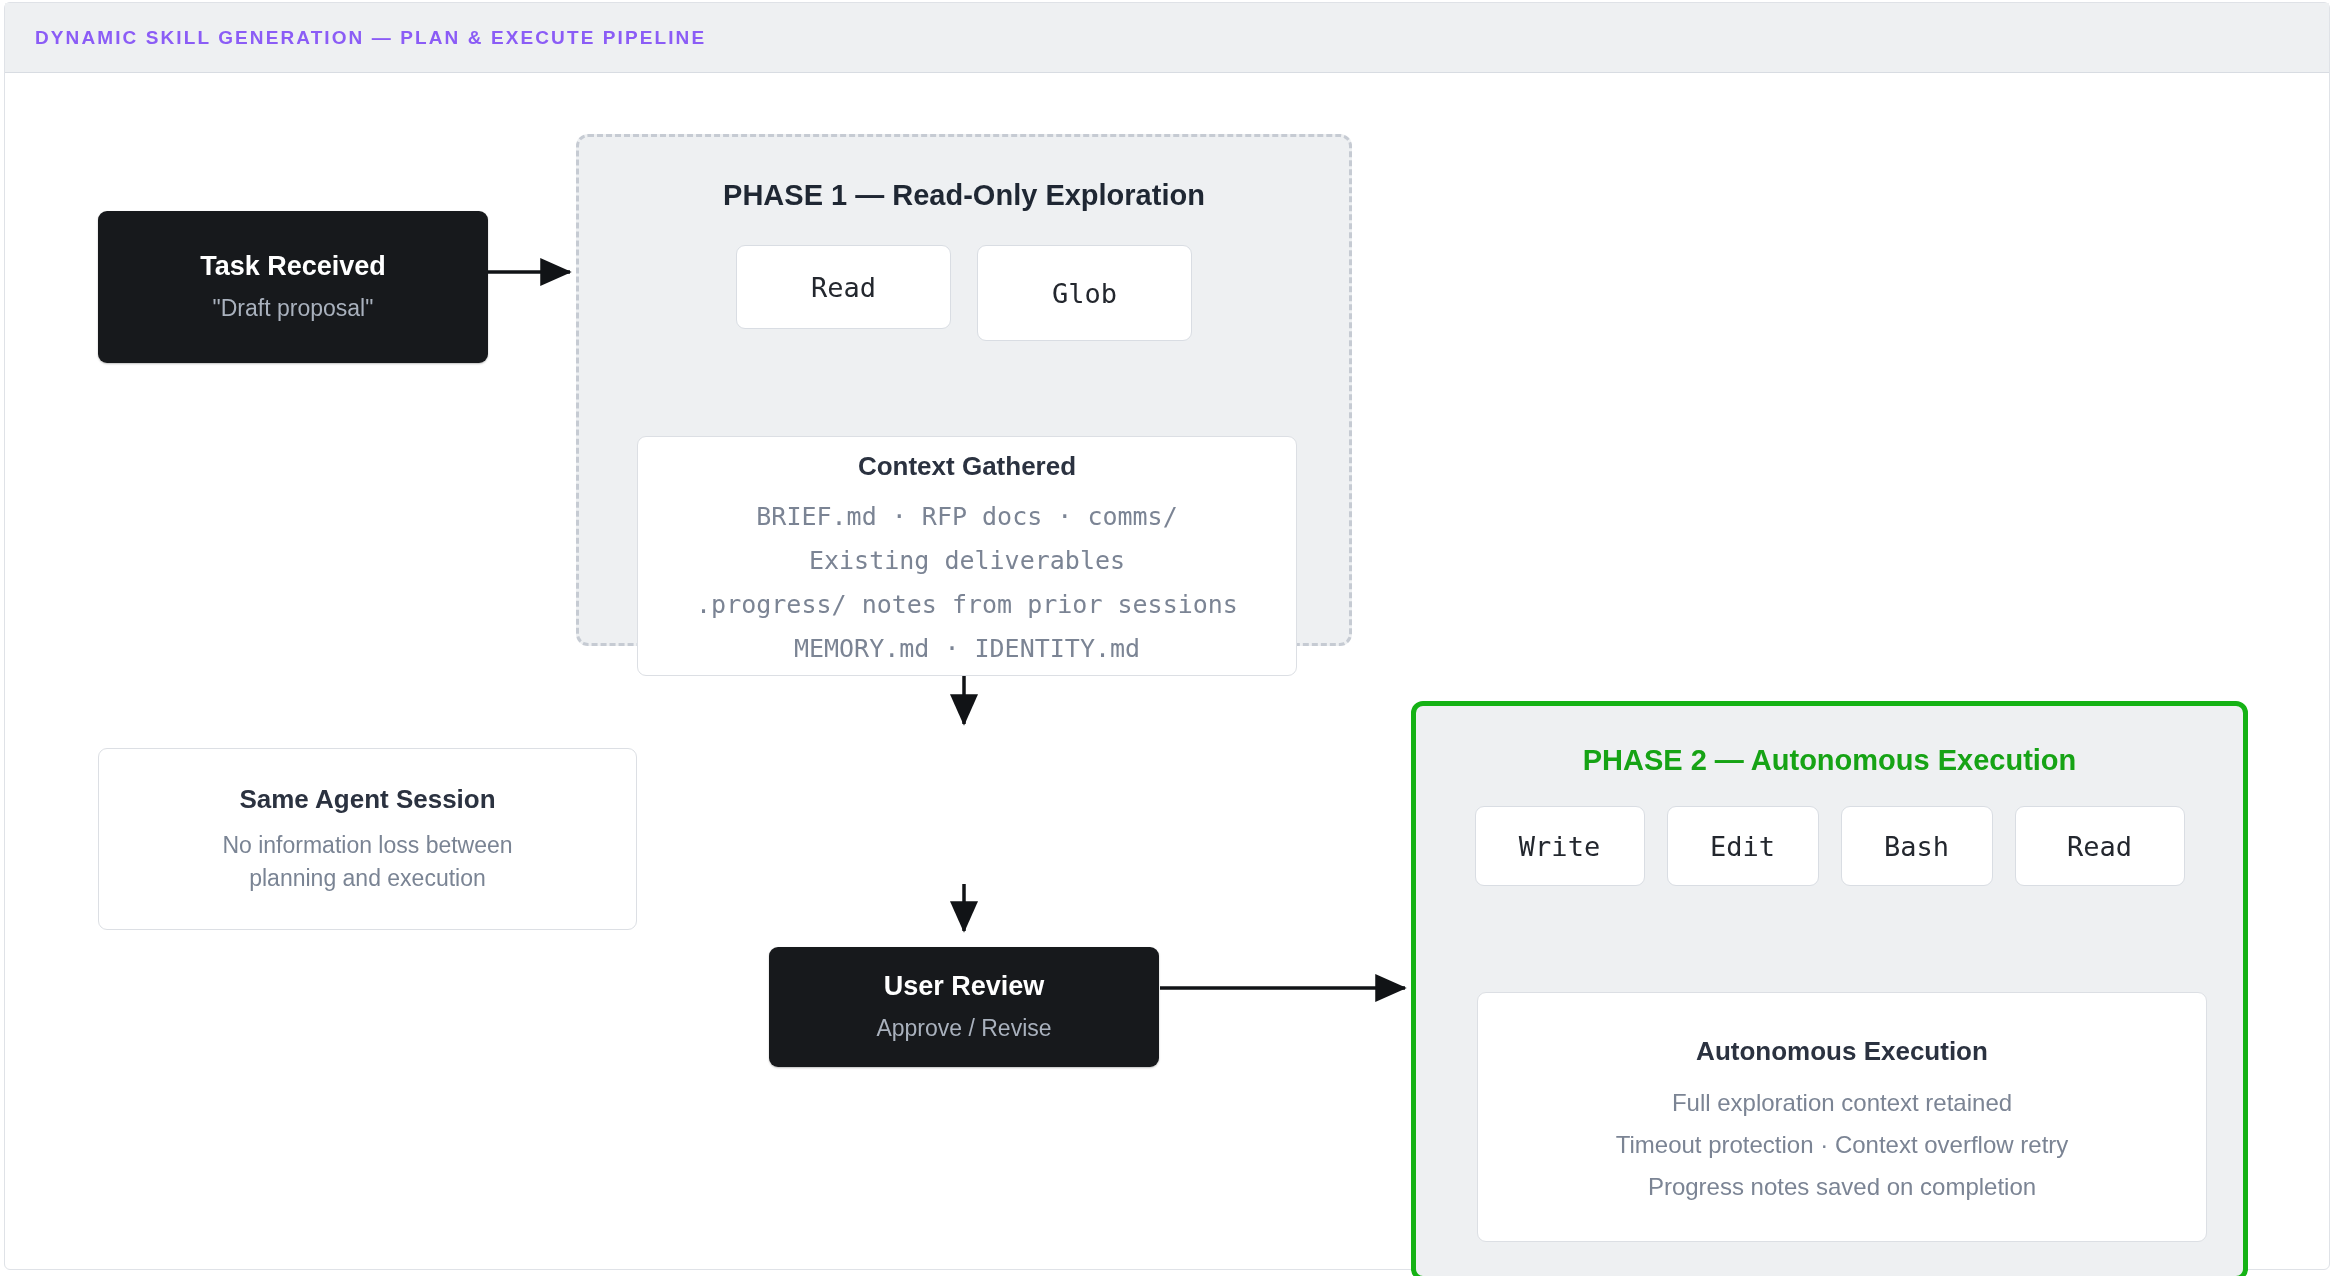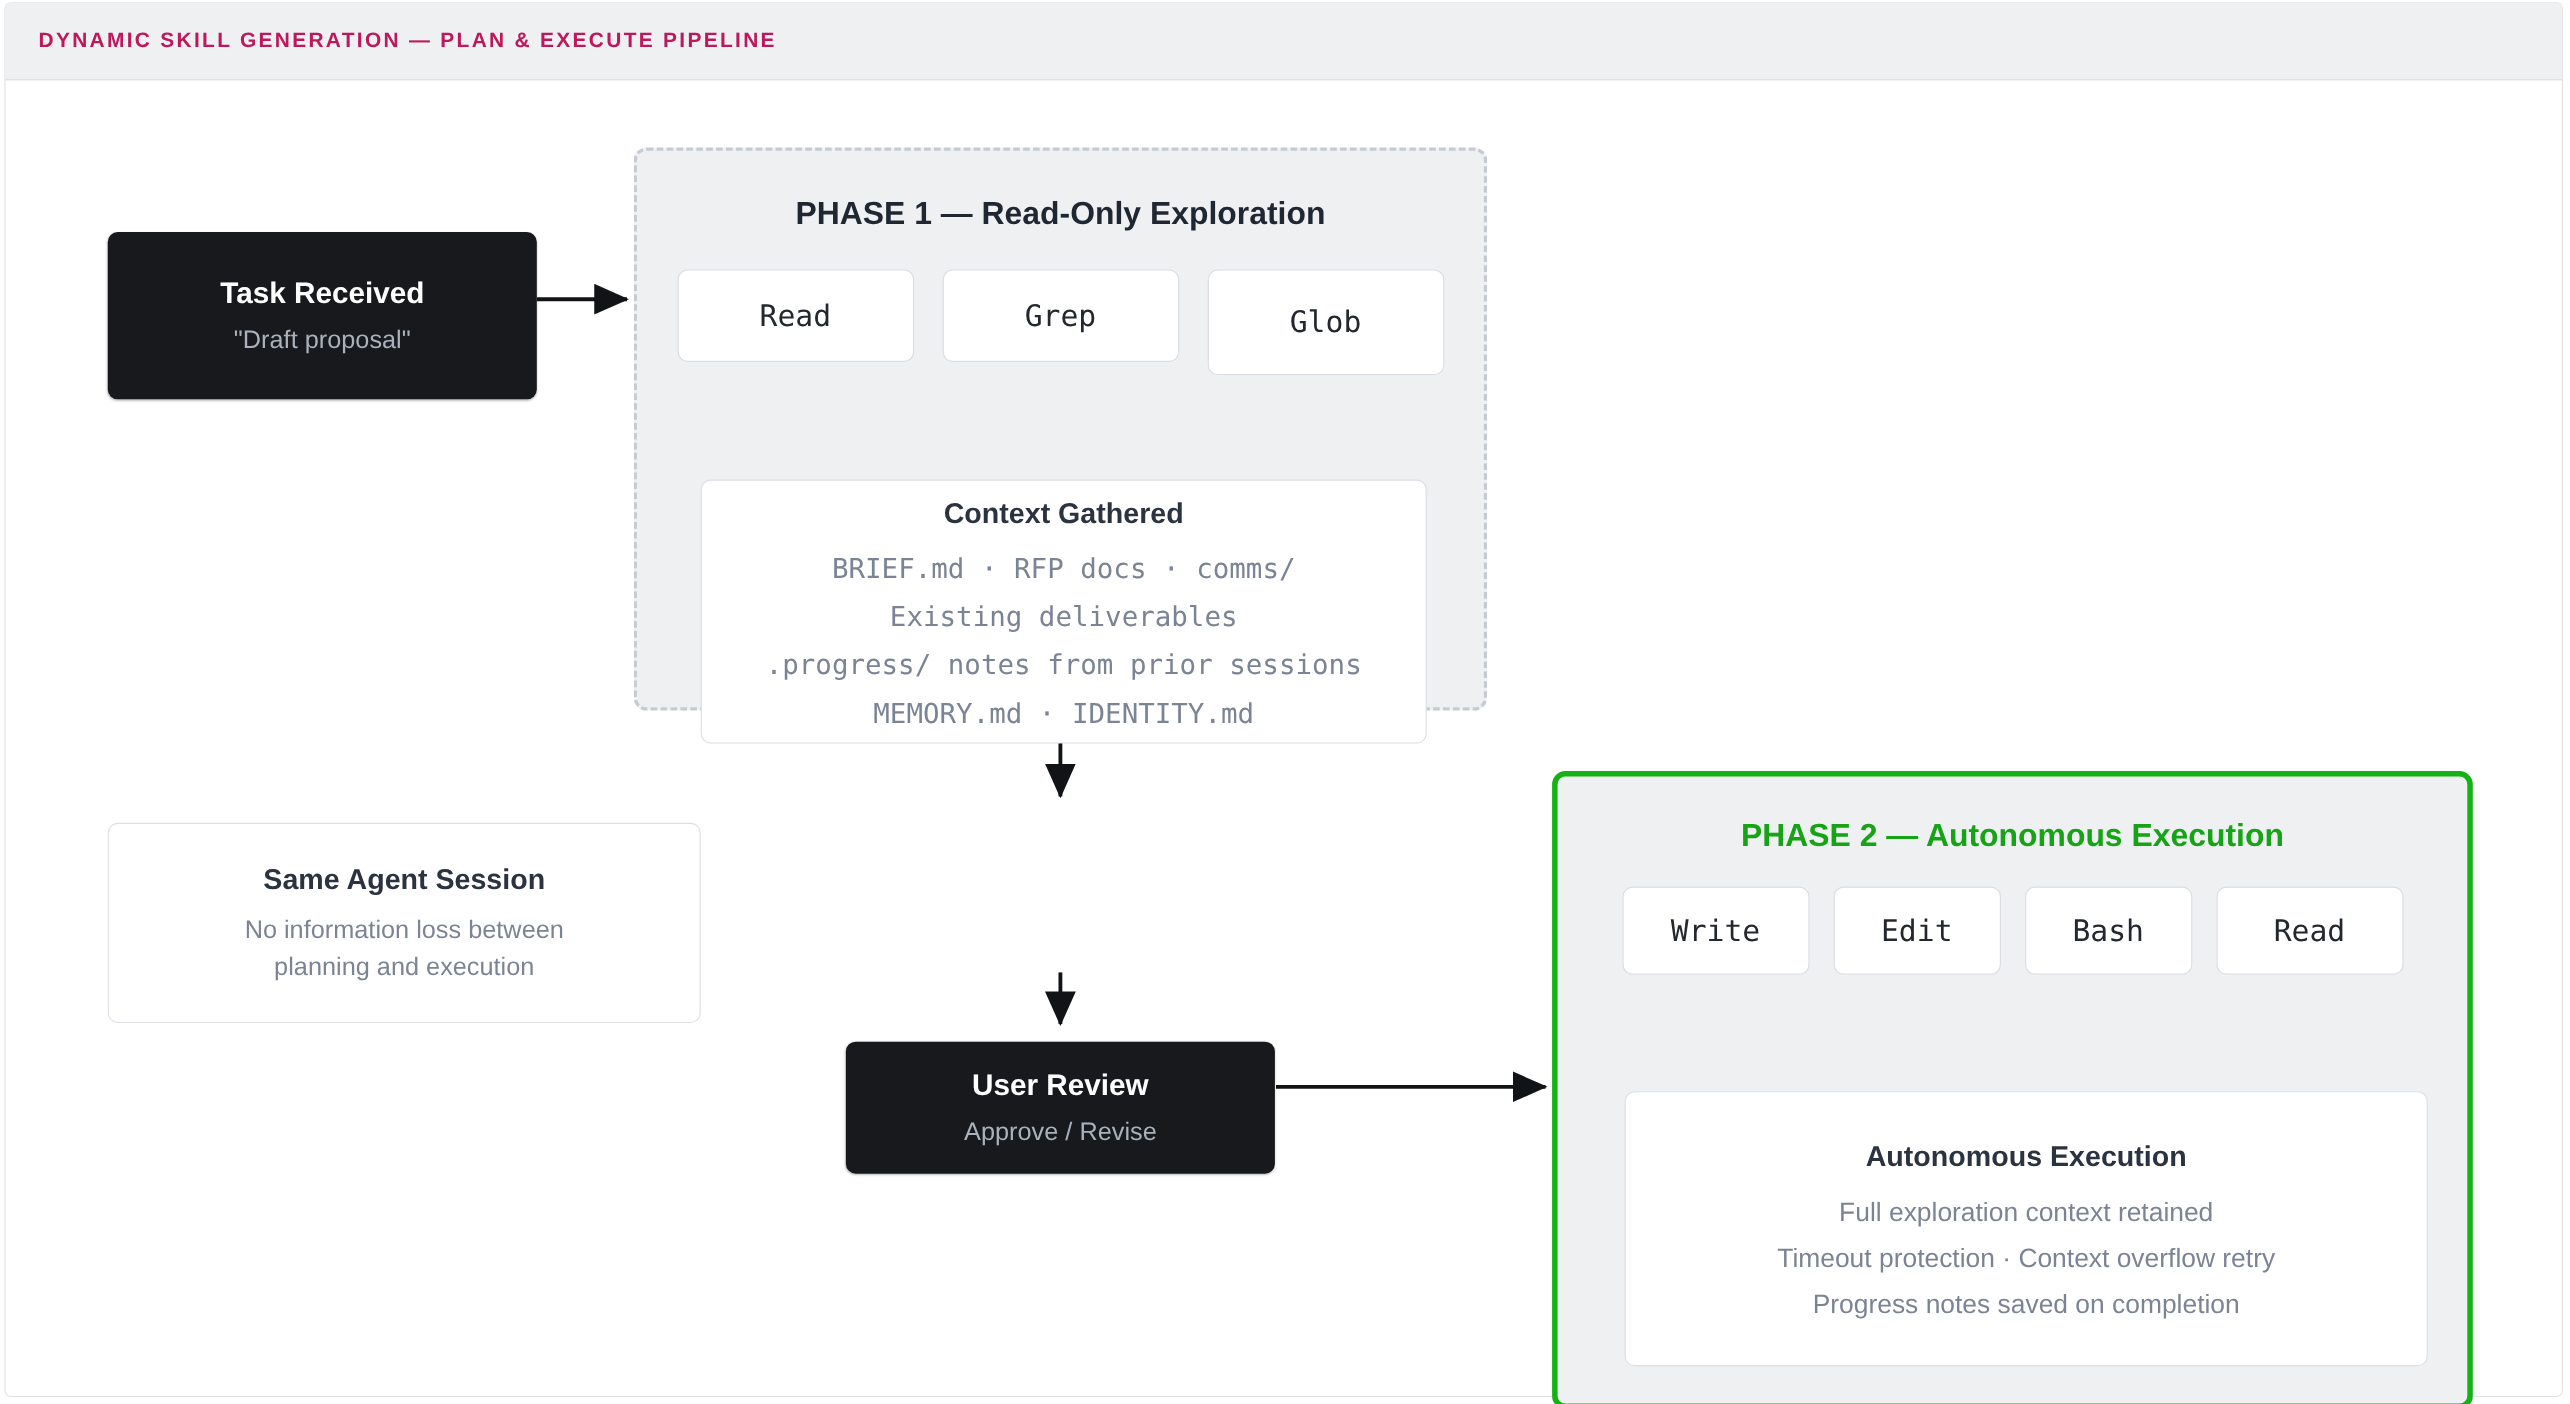"DYNAMIC SKILL GENERATION — PLAN" .titlebar-text { color: #be185d -> #8b5cf6 }
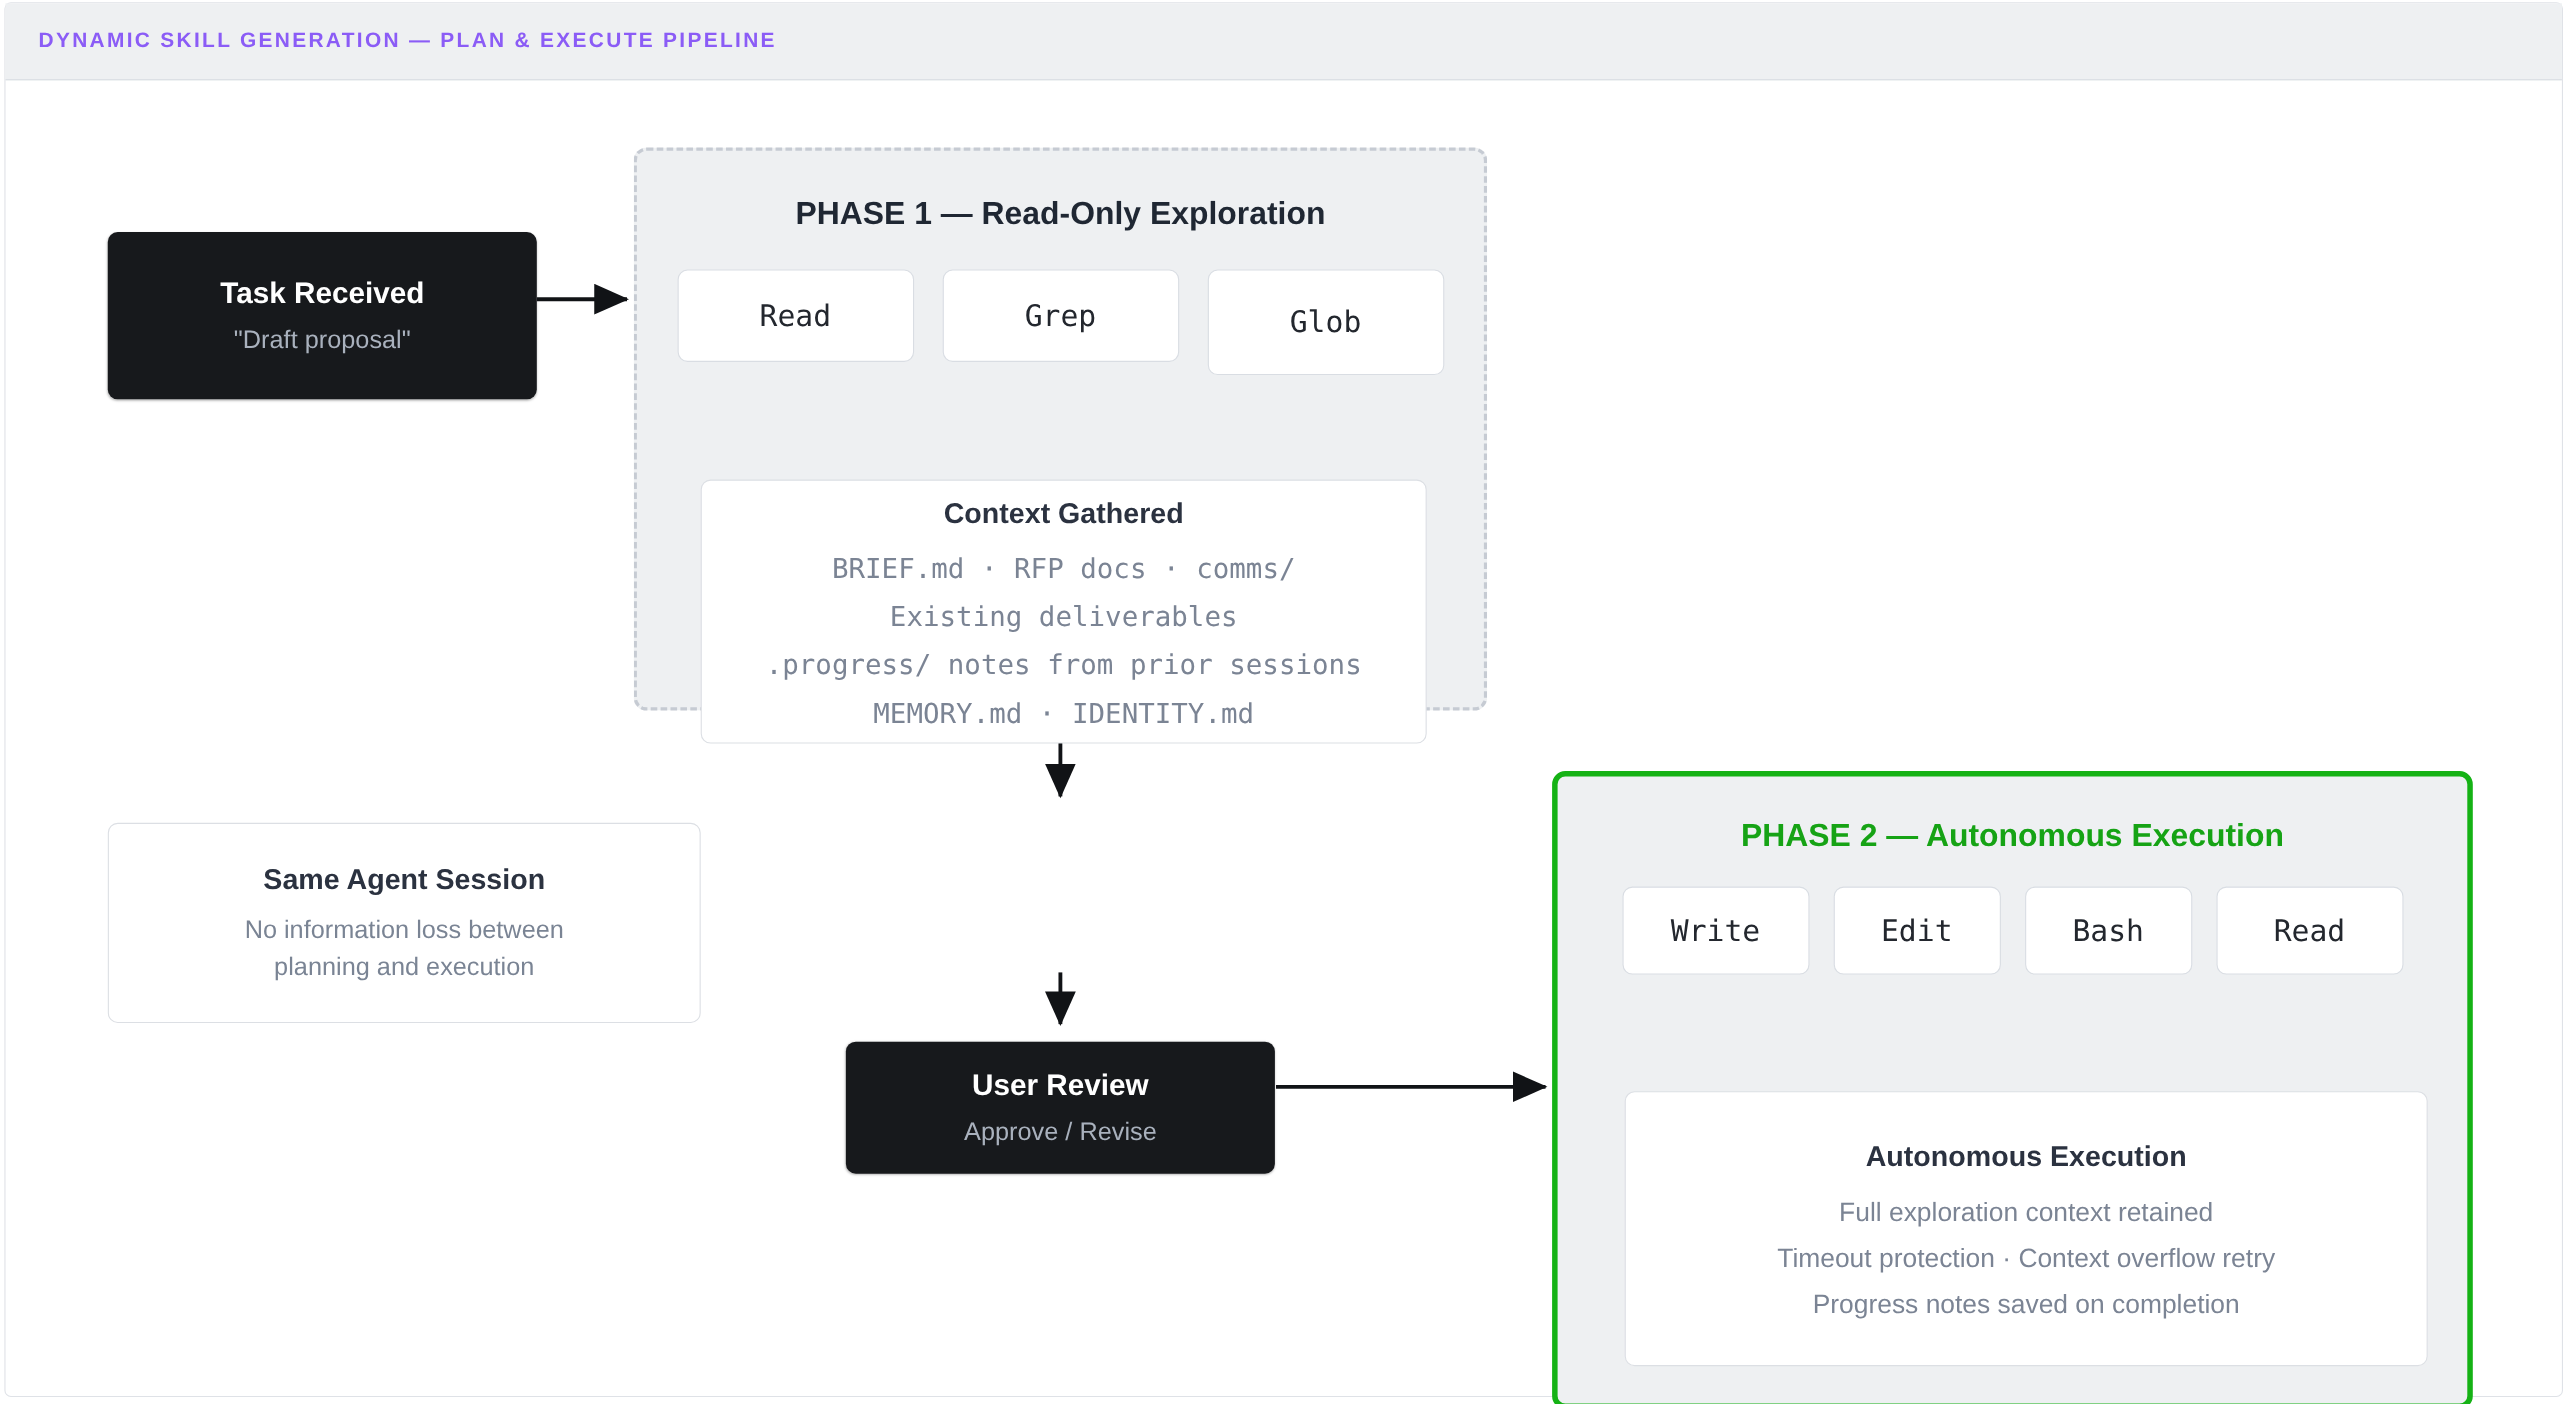"Grep" div.tool-btn { html: <div>Grep</div> -> none }
